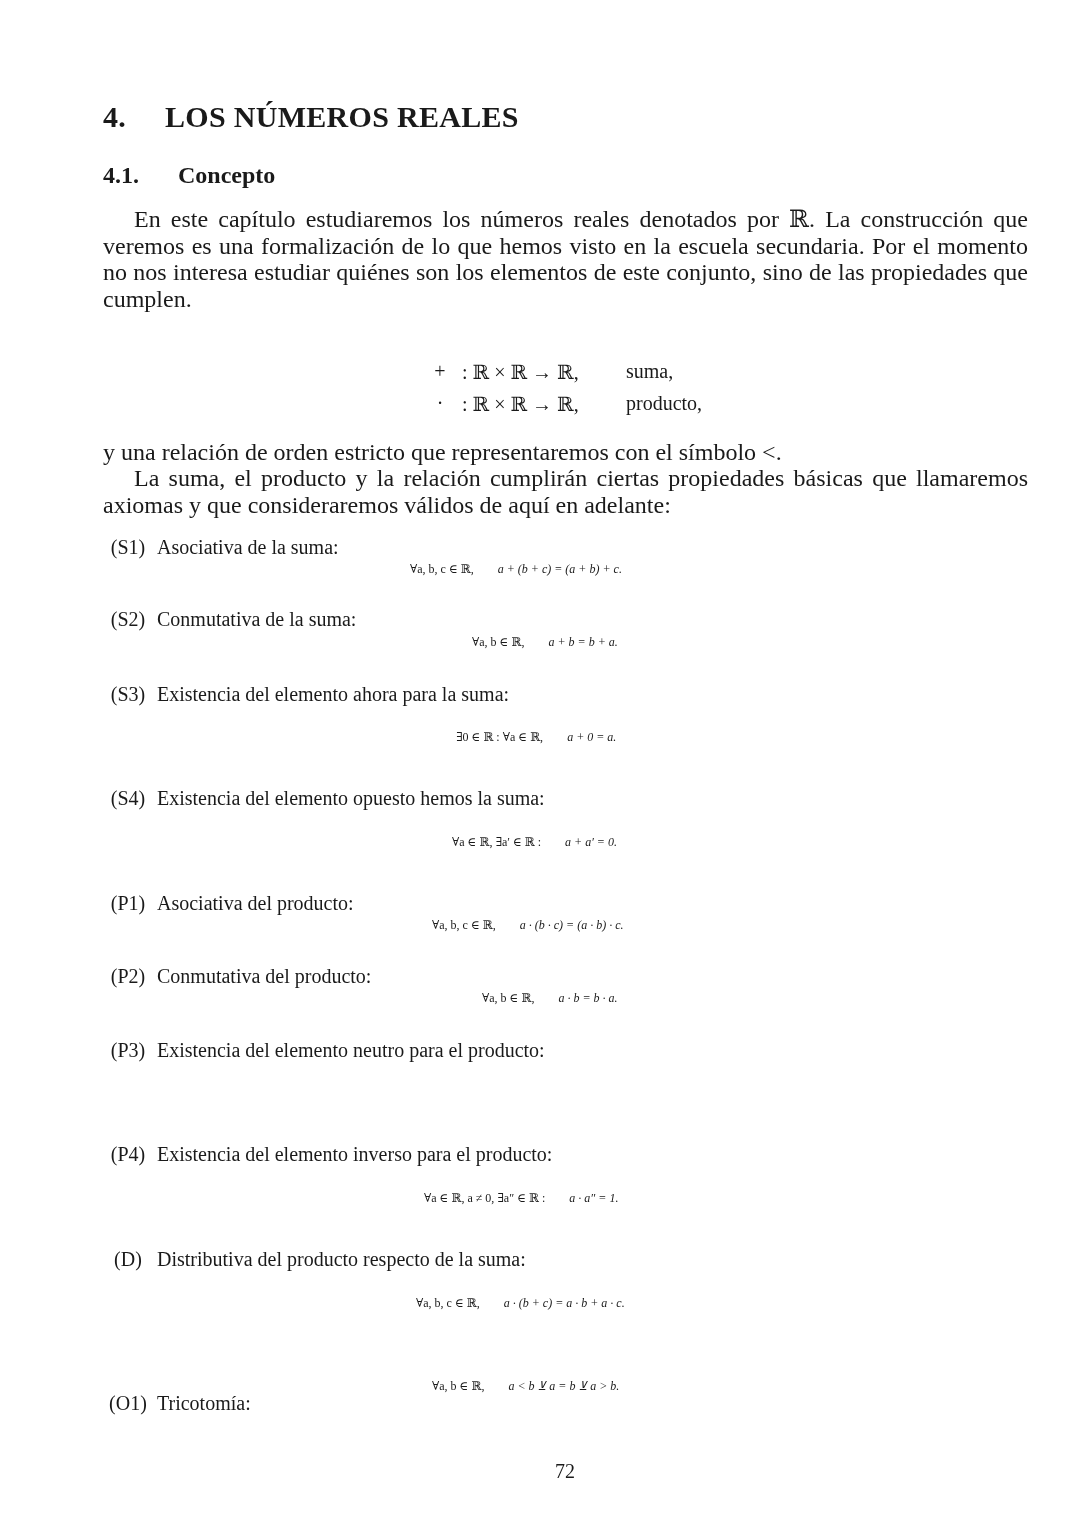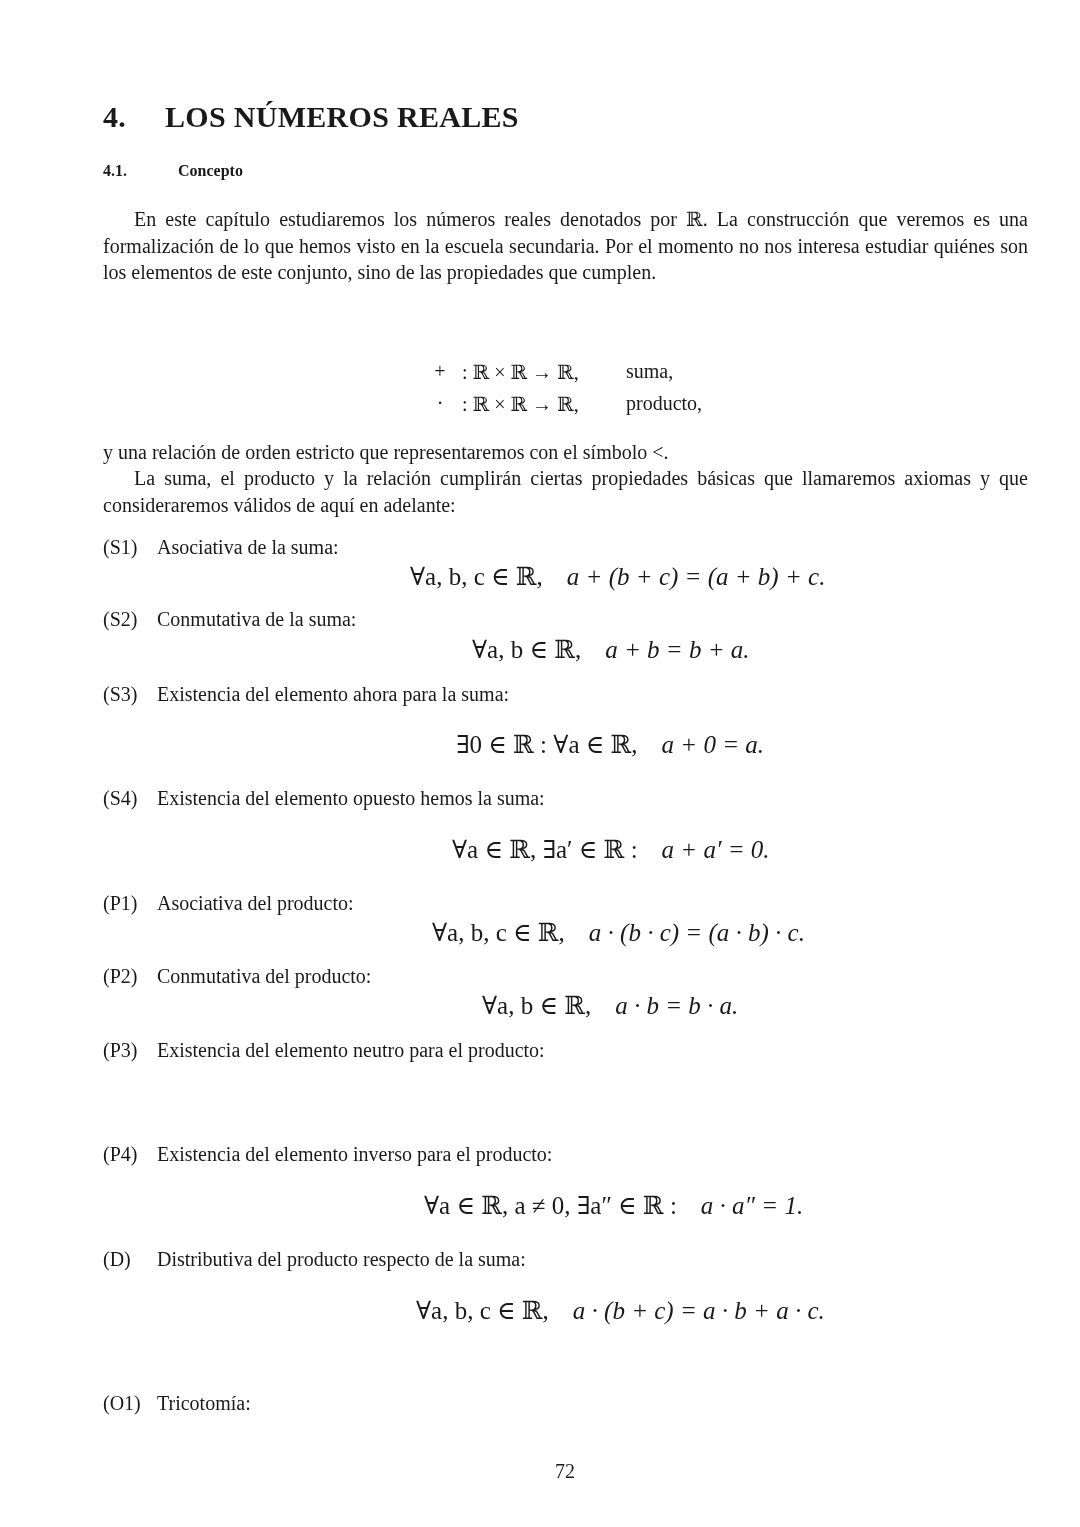"4.1. Concepto" .h2 { font-size: 16px -> 24px }
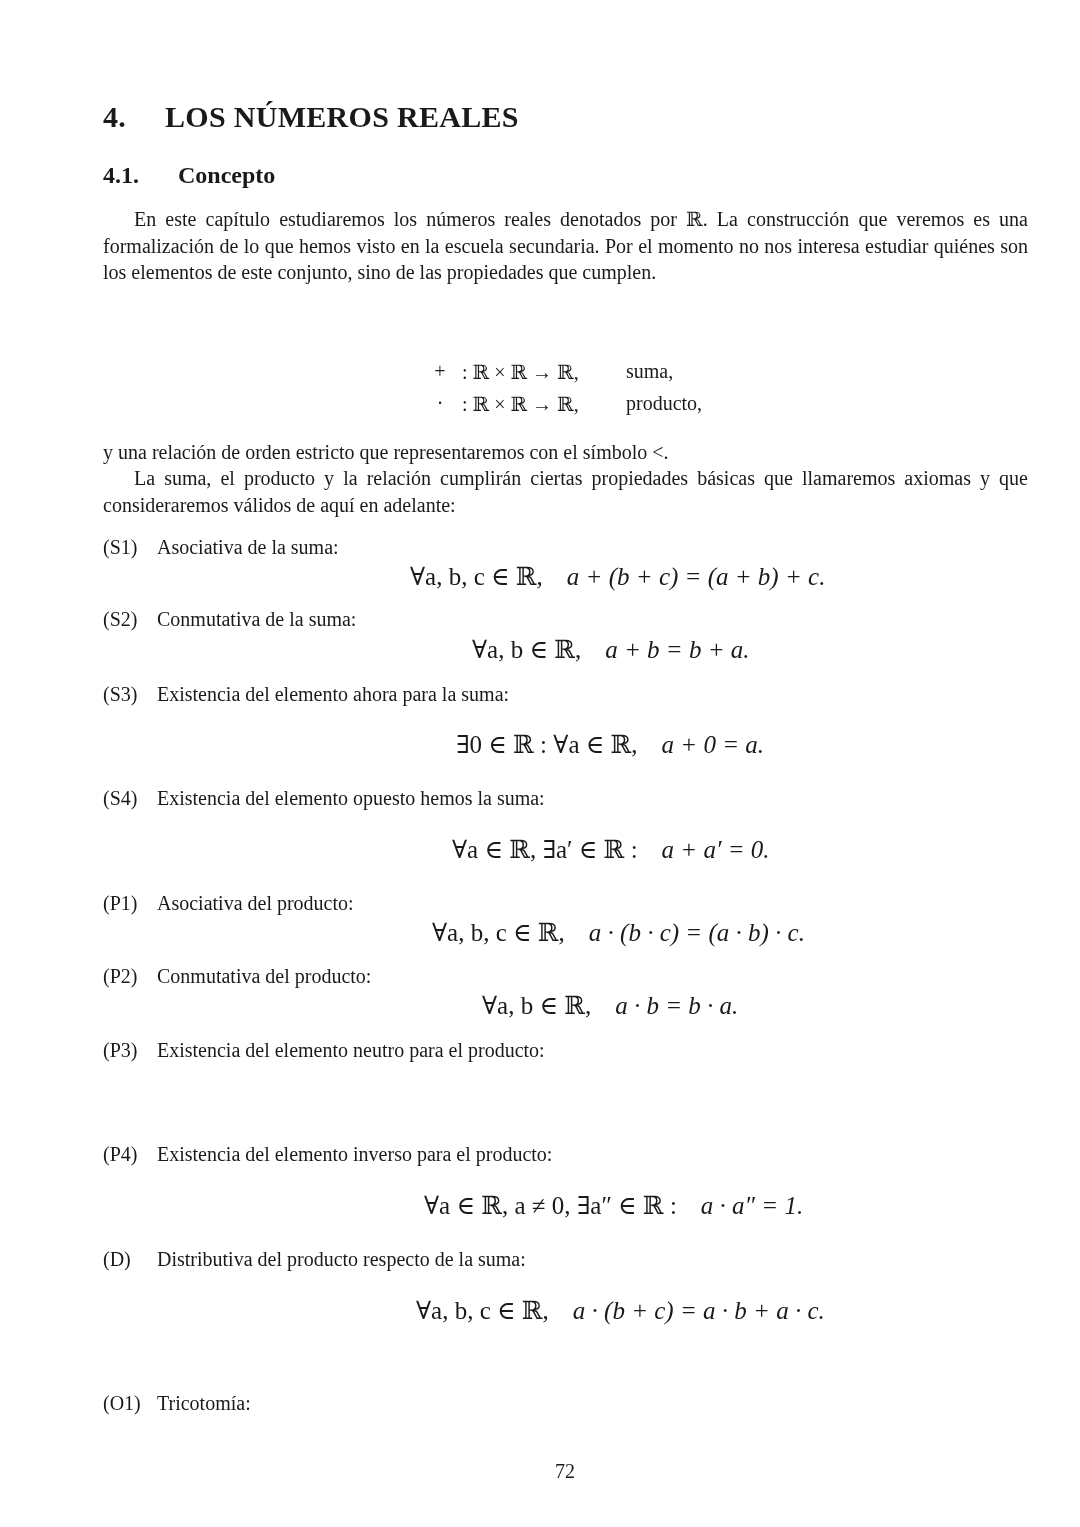"En este capítulo estudiaremos los" .para { font-size: 20px -> 24px }
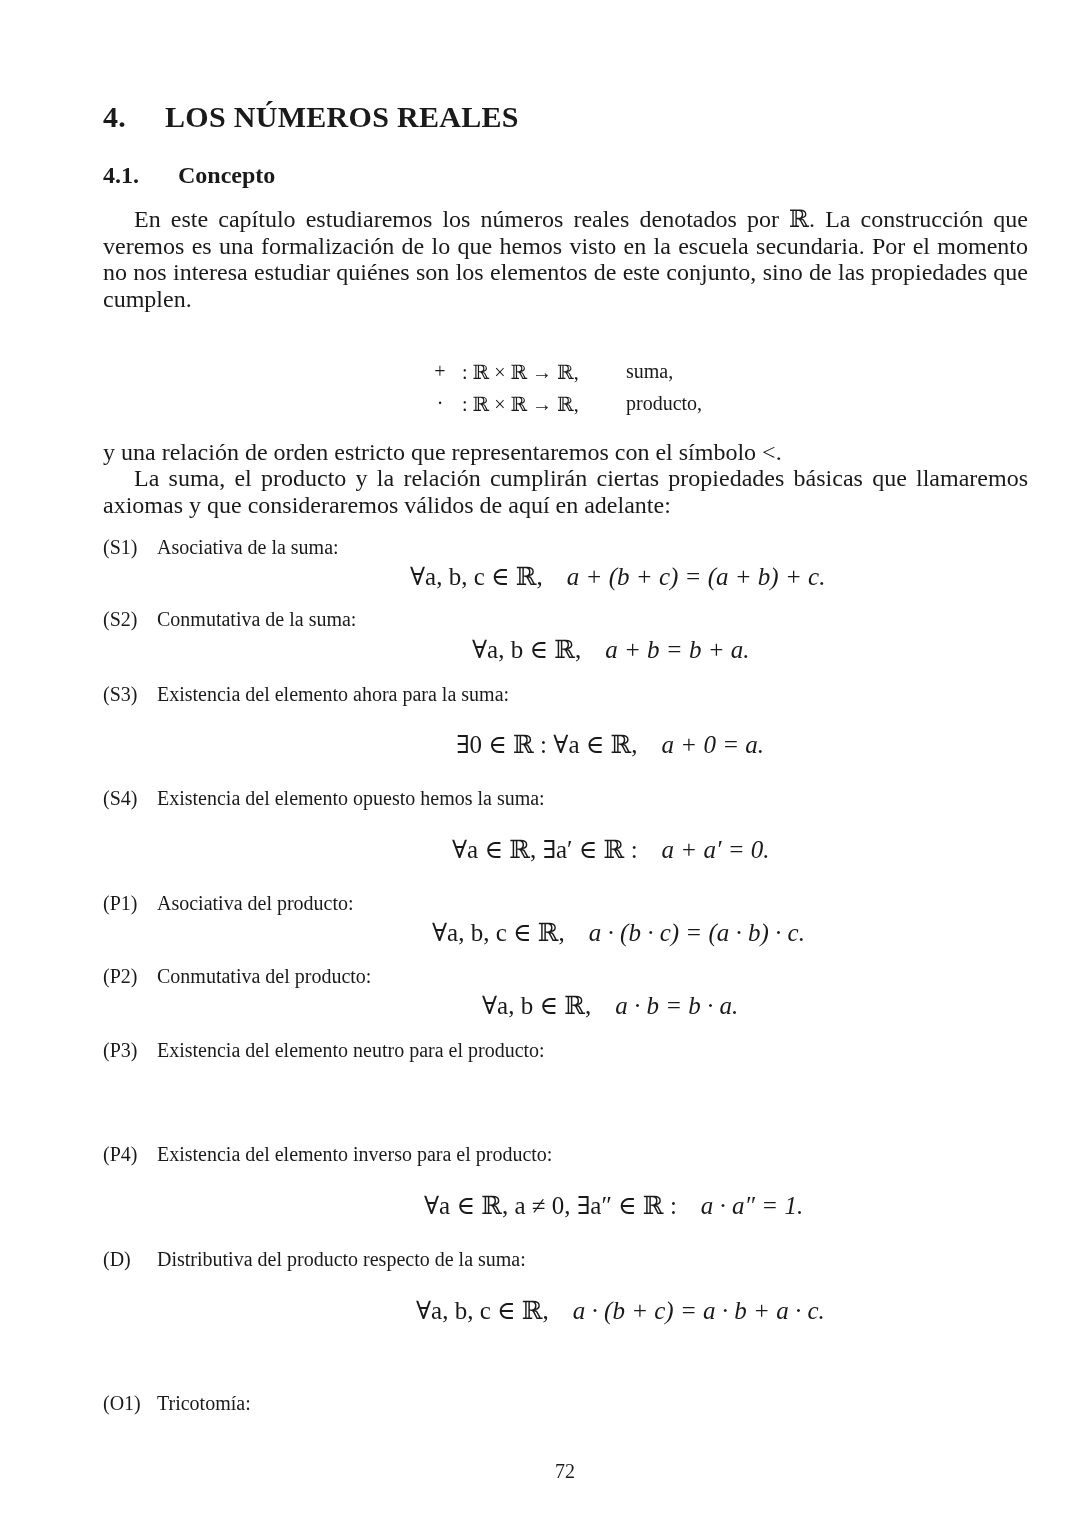"(S1)" .axiom-label .tag { text-align: left -> center }
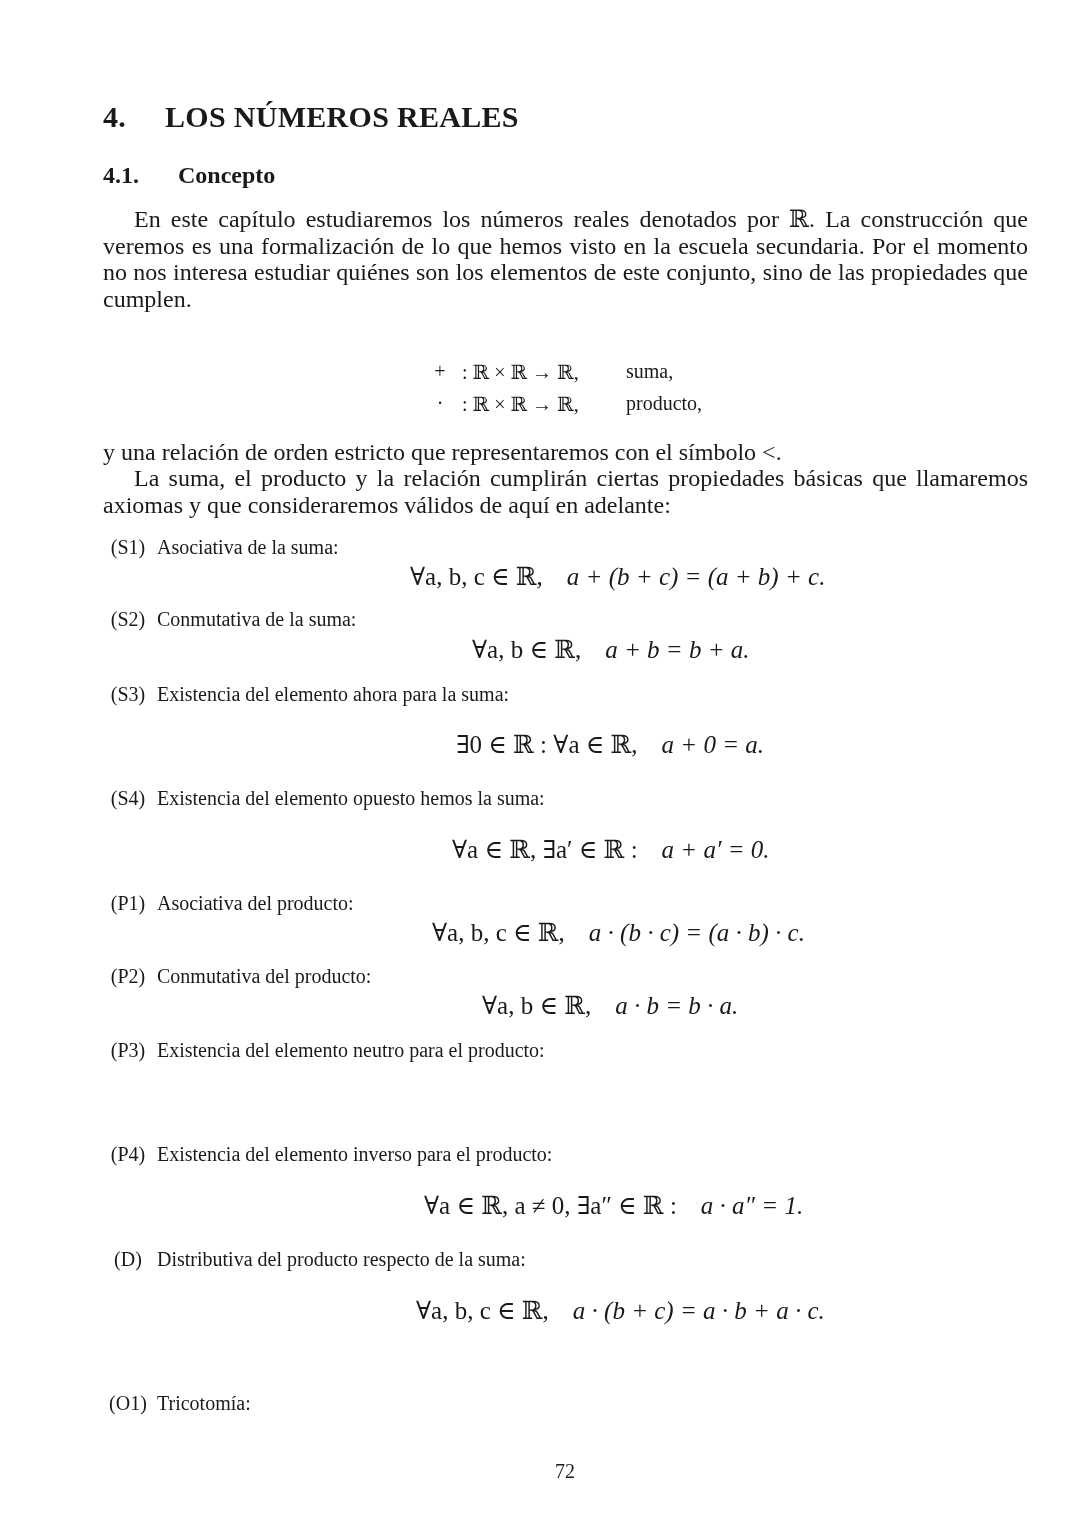"∀a, b, c ∈ ℝ," .formula { font-size: 25px -> 12px }
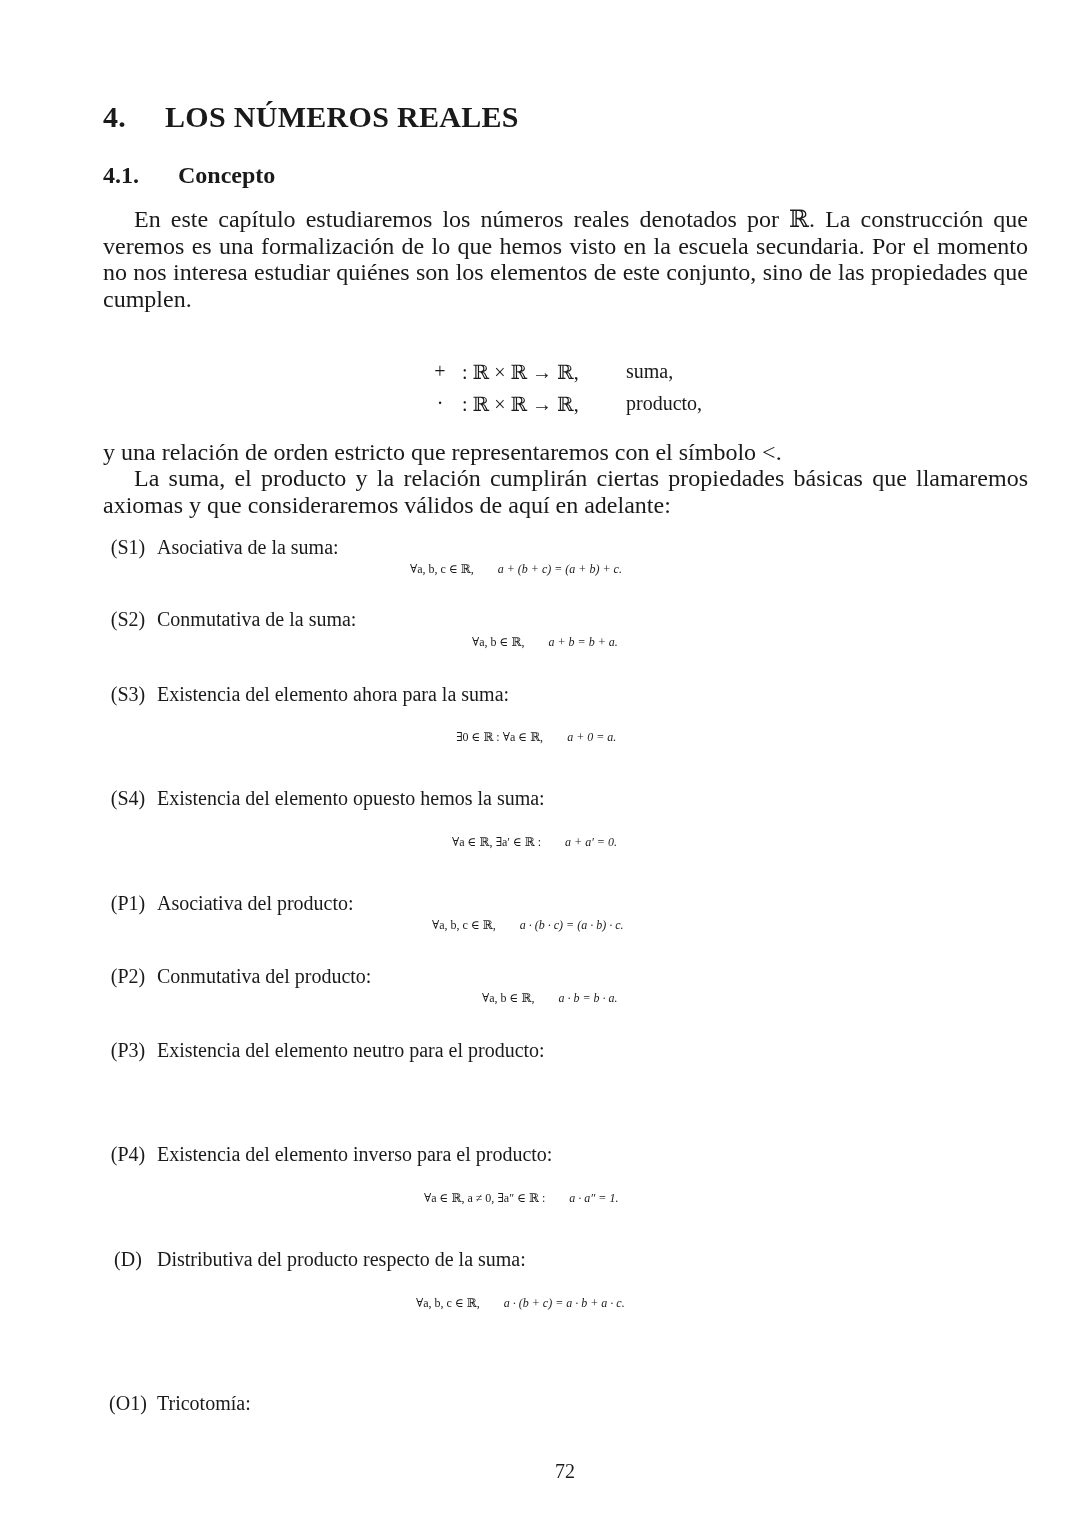"∀a, b ∈ ℝ, a <" div.formula { html: none -> <div> <span>∀a, b ∈ ℝ,</span><span></span><i>a &lt; b ⊻ a = b ⊻ a &gt; b.</i> </div> }
